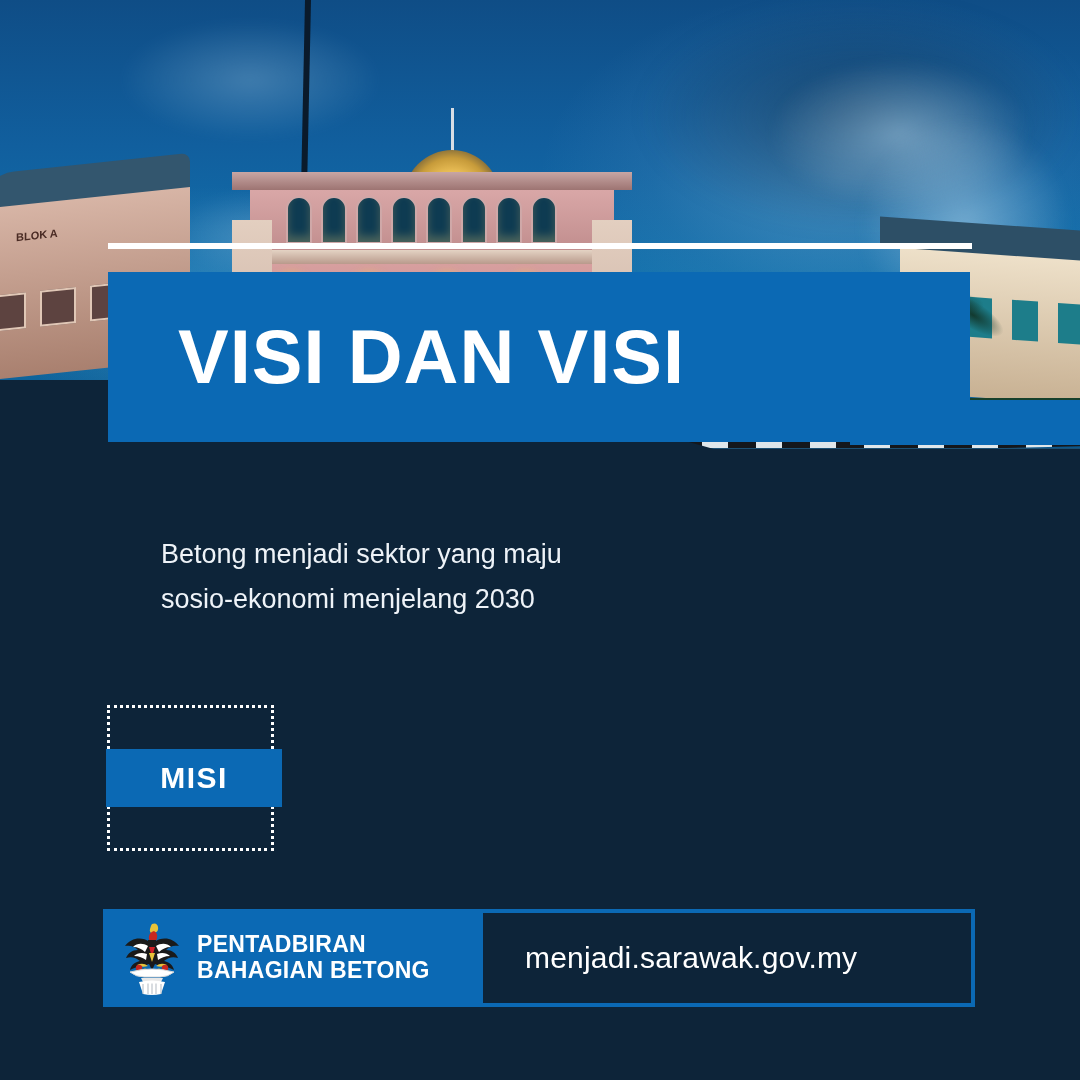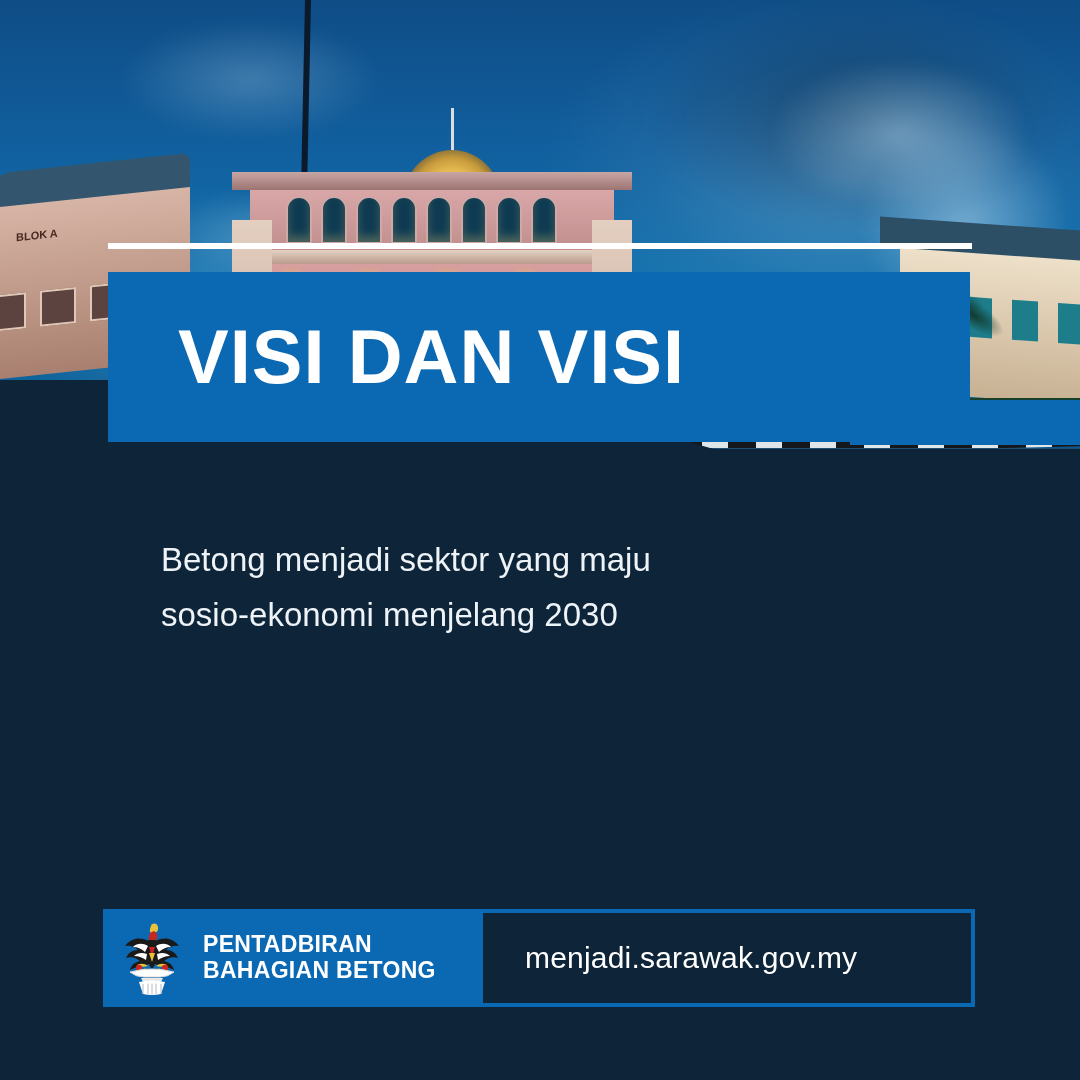"Betong menjadi sektor yang maju" .body-text { font-size: 33px -> 27px }
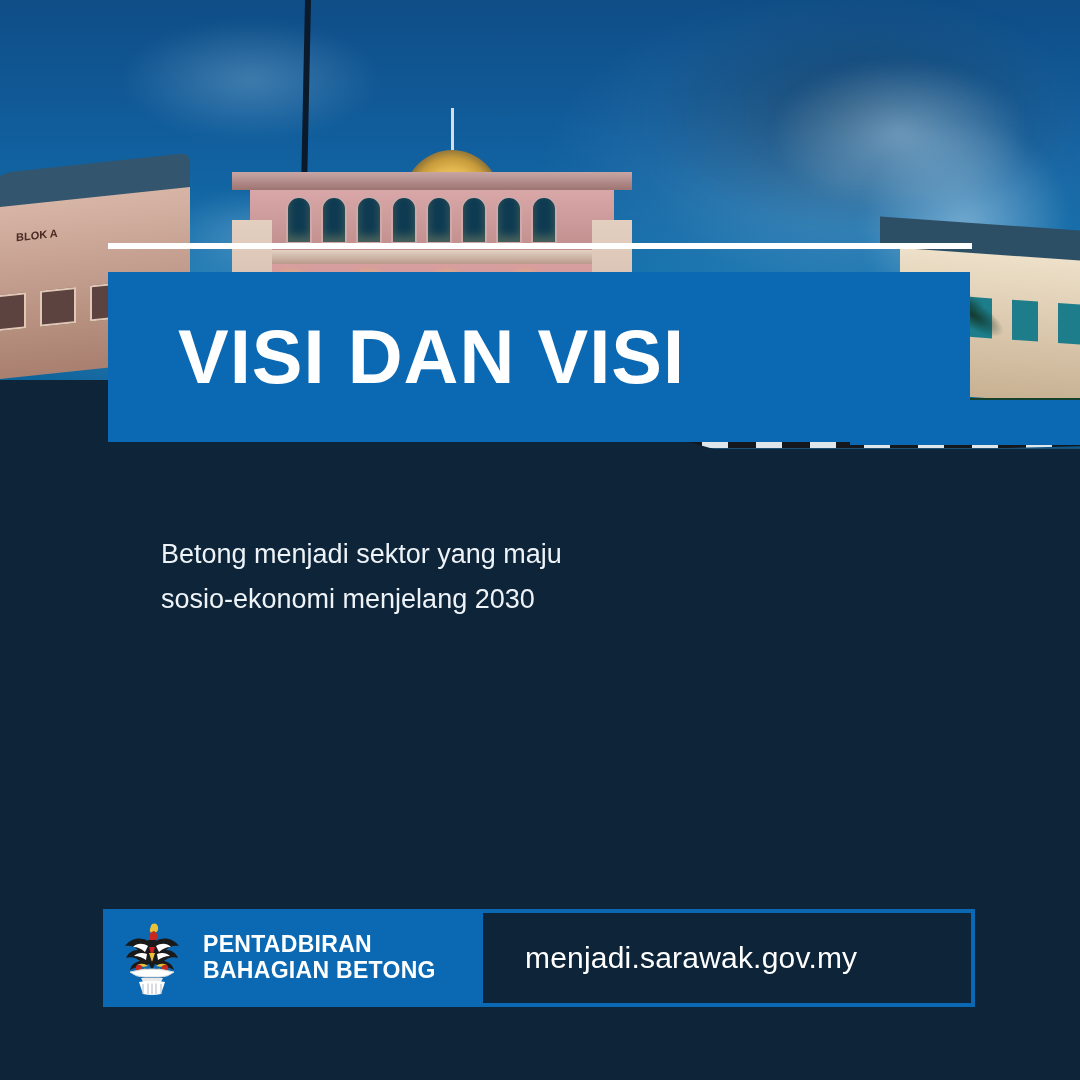"MISI" div.tag-wrap { html: none -> <div> <div>MISI</div> </div> }
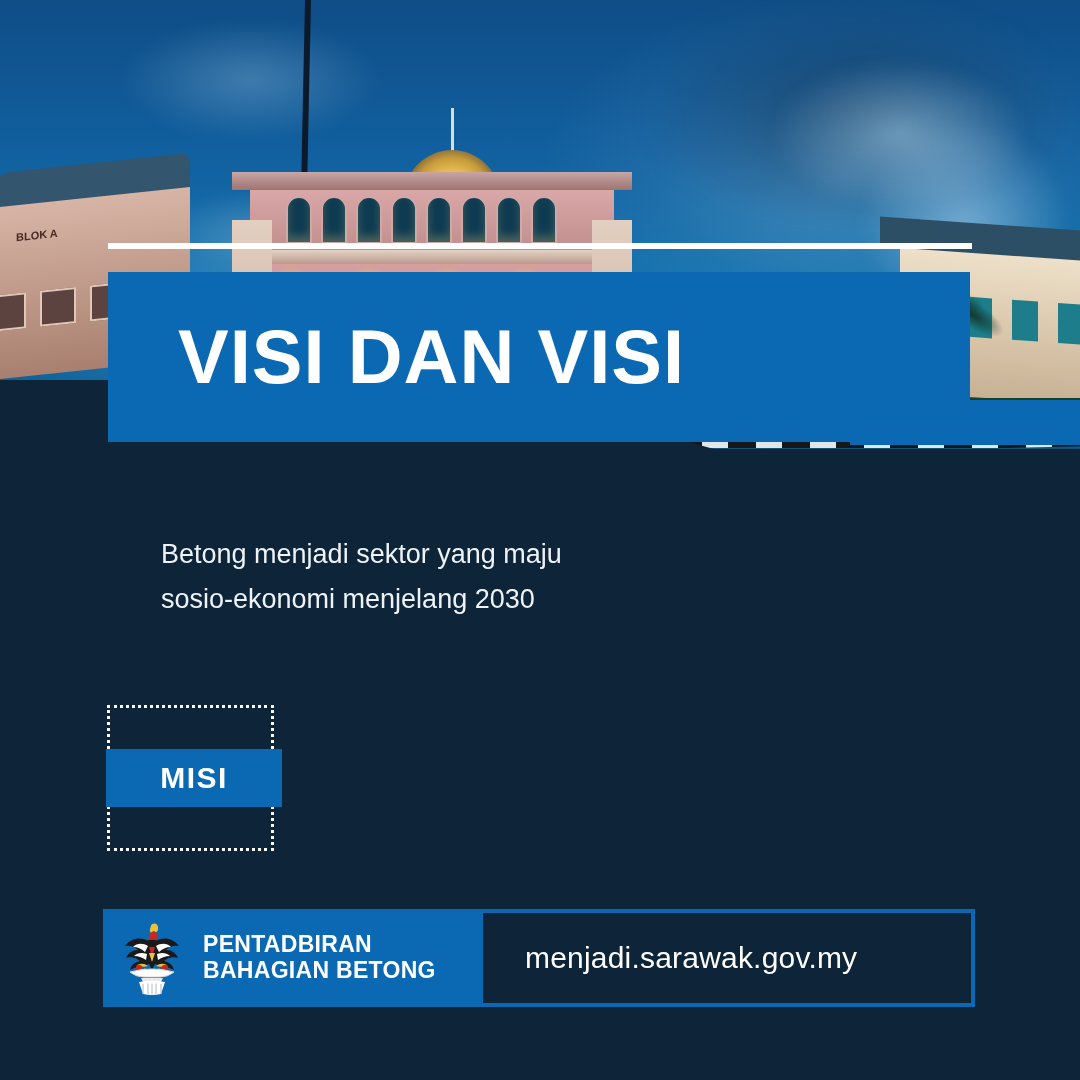"PENTADBIRAN" .footer-left { gap: 20px -> 14px }
